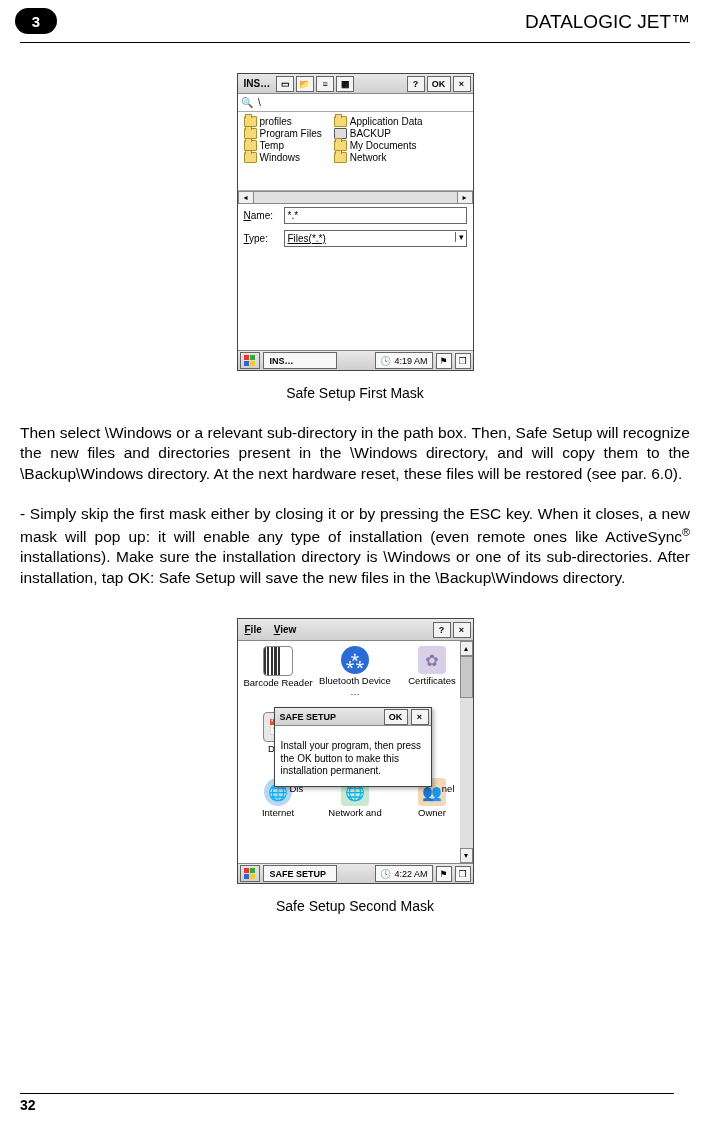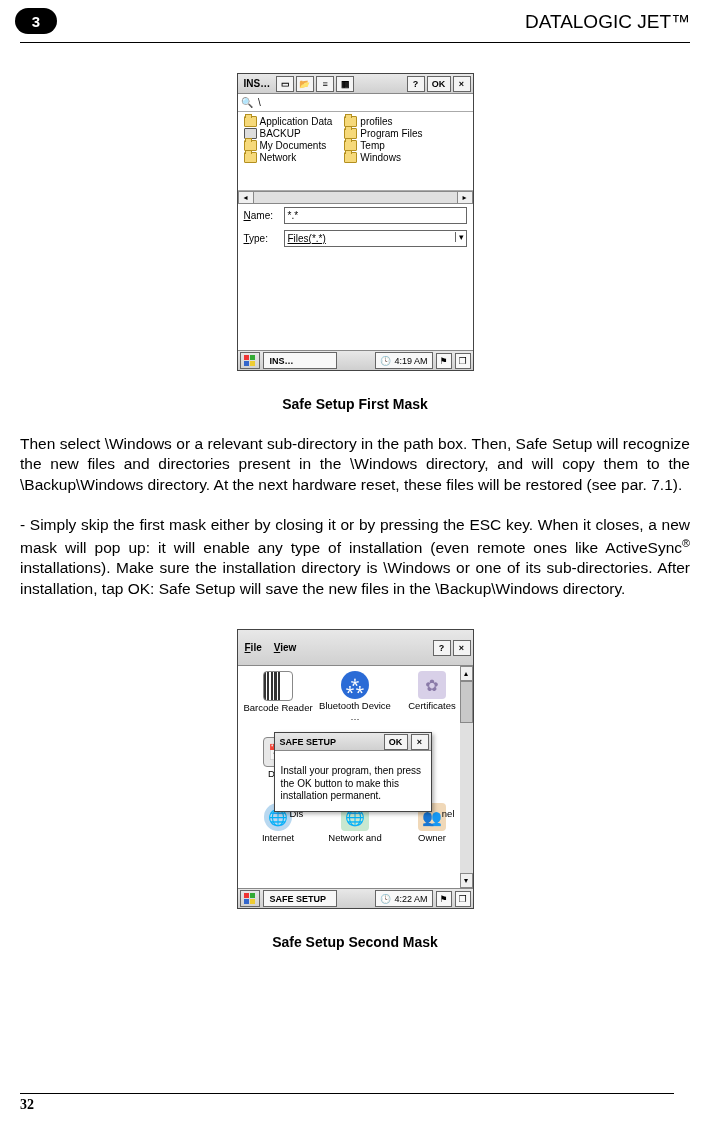"Application Data" div.file-col { order: before "profiles" -> after "profiles" }
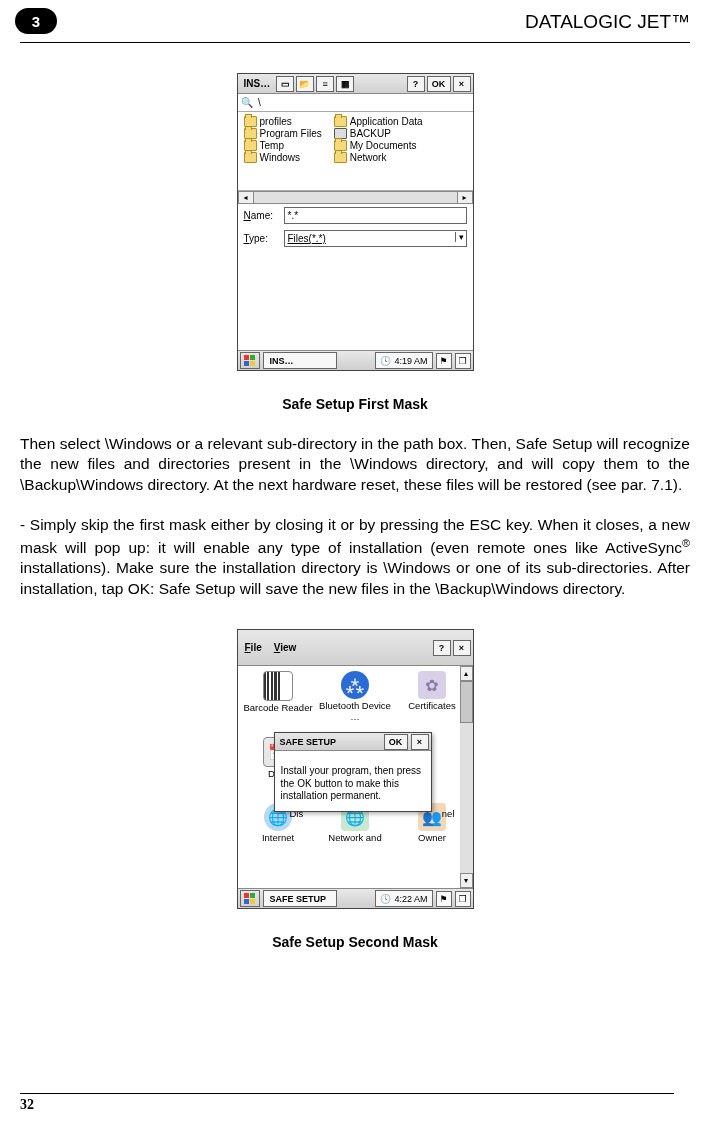"Safe Setup First Mask" .caption { font-weight: bold -> normal; margin-top: 25px -> 14px }
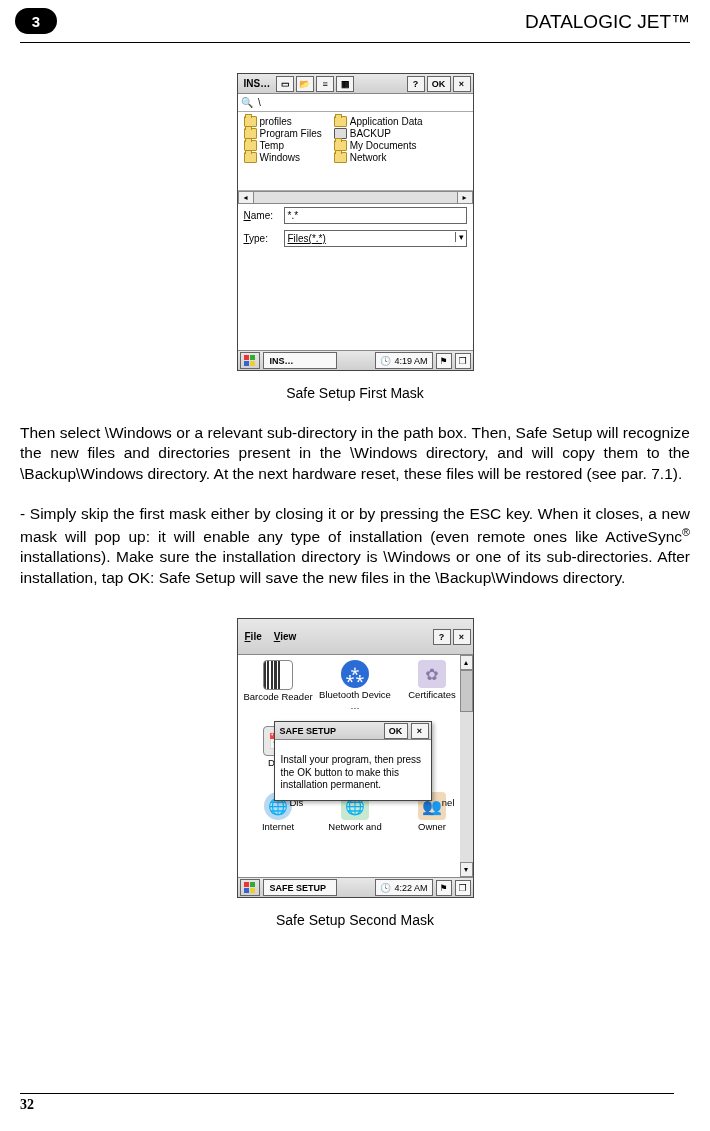"Then select \Windows or a" div.body-text { text: 7.1 -> 6.0 }
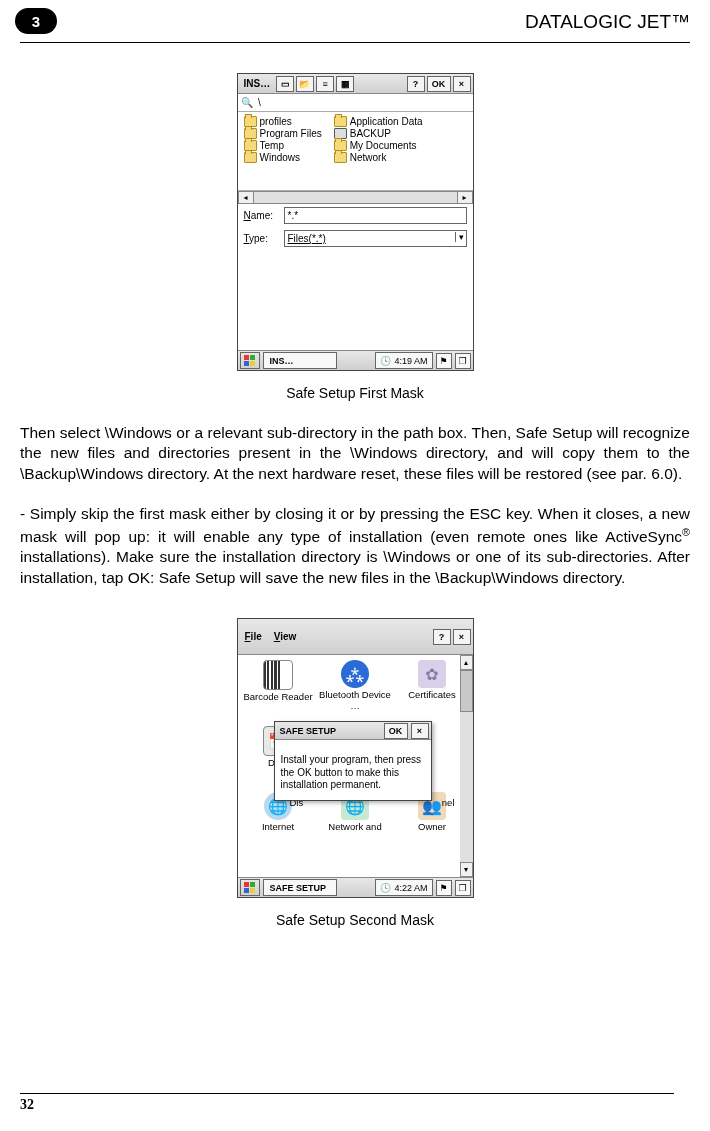"File" .menubar { padding: 8px 2px -> 1px 2px }
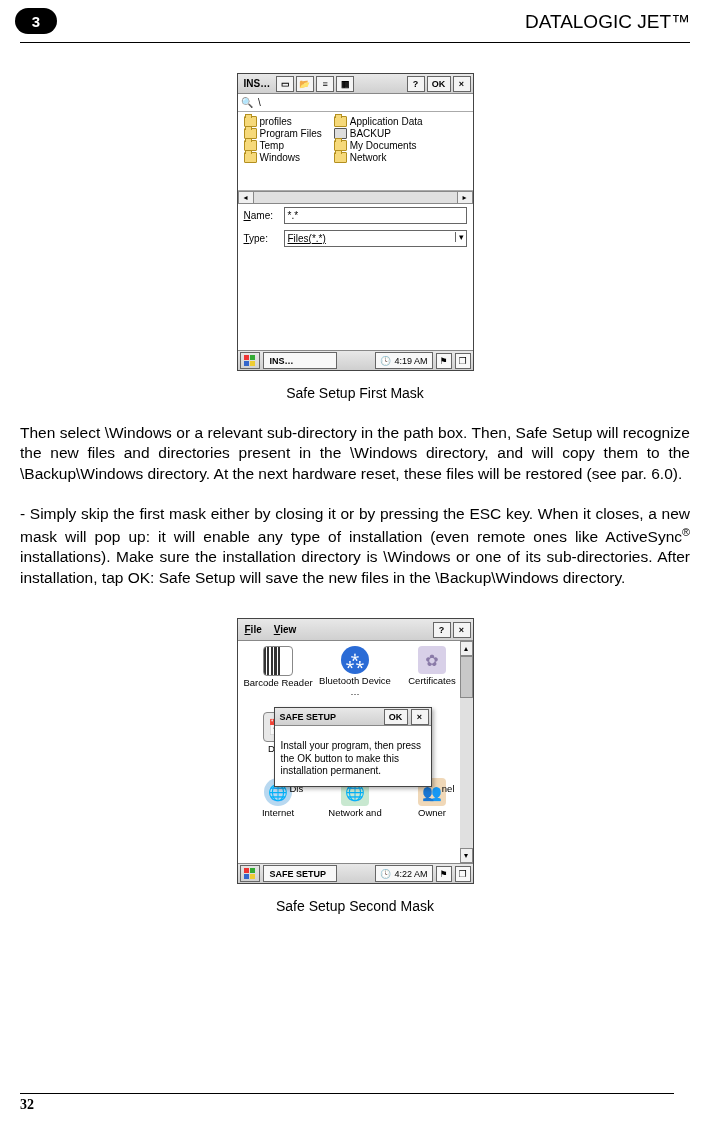"32" .footer { font-family: Liberation Serif, serif -> none }
